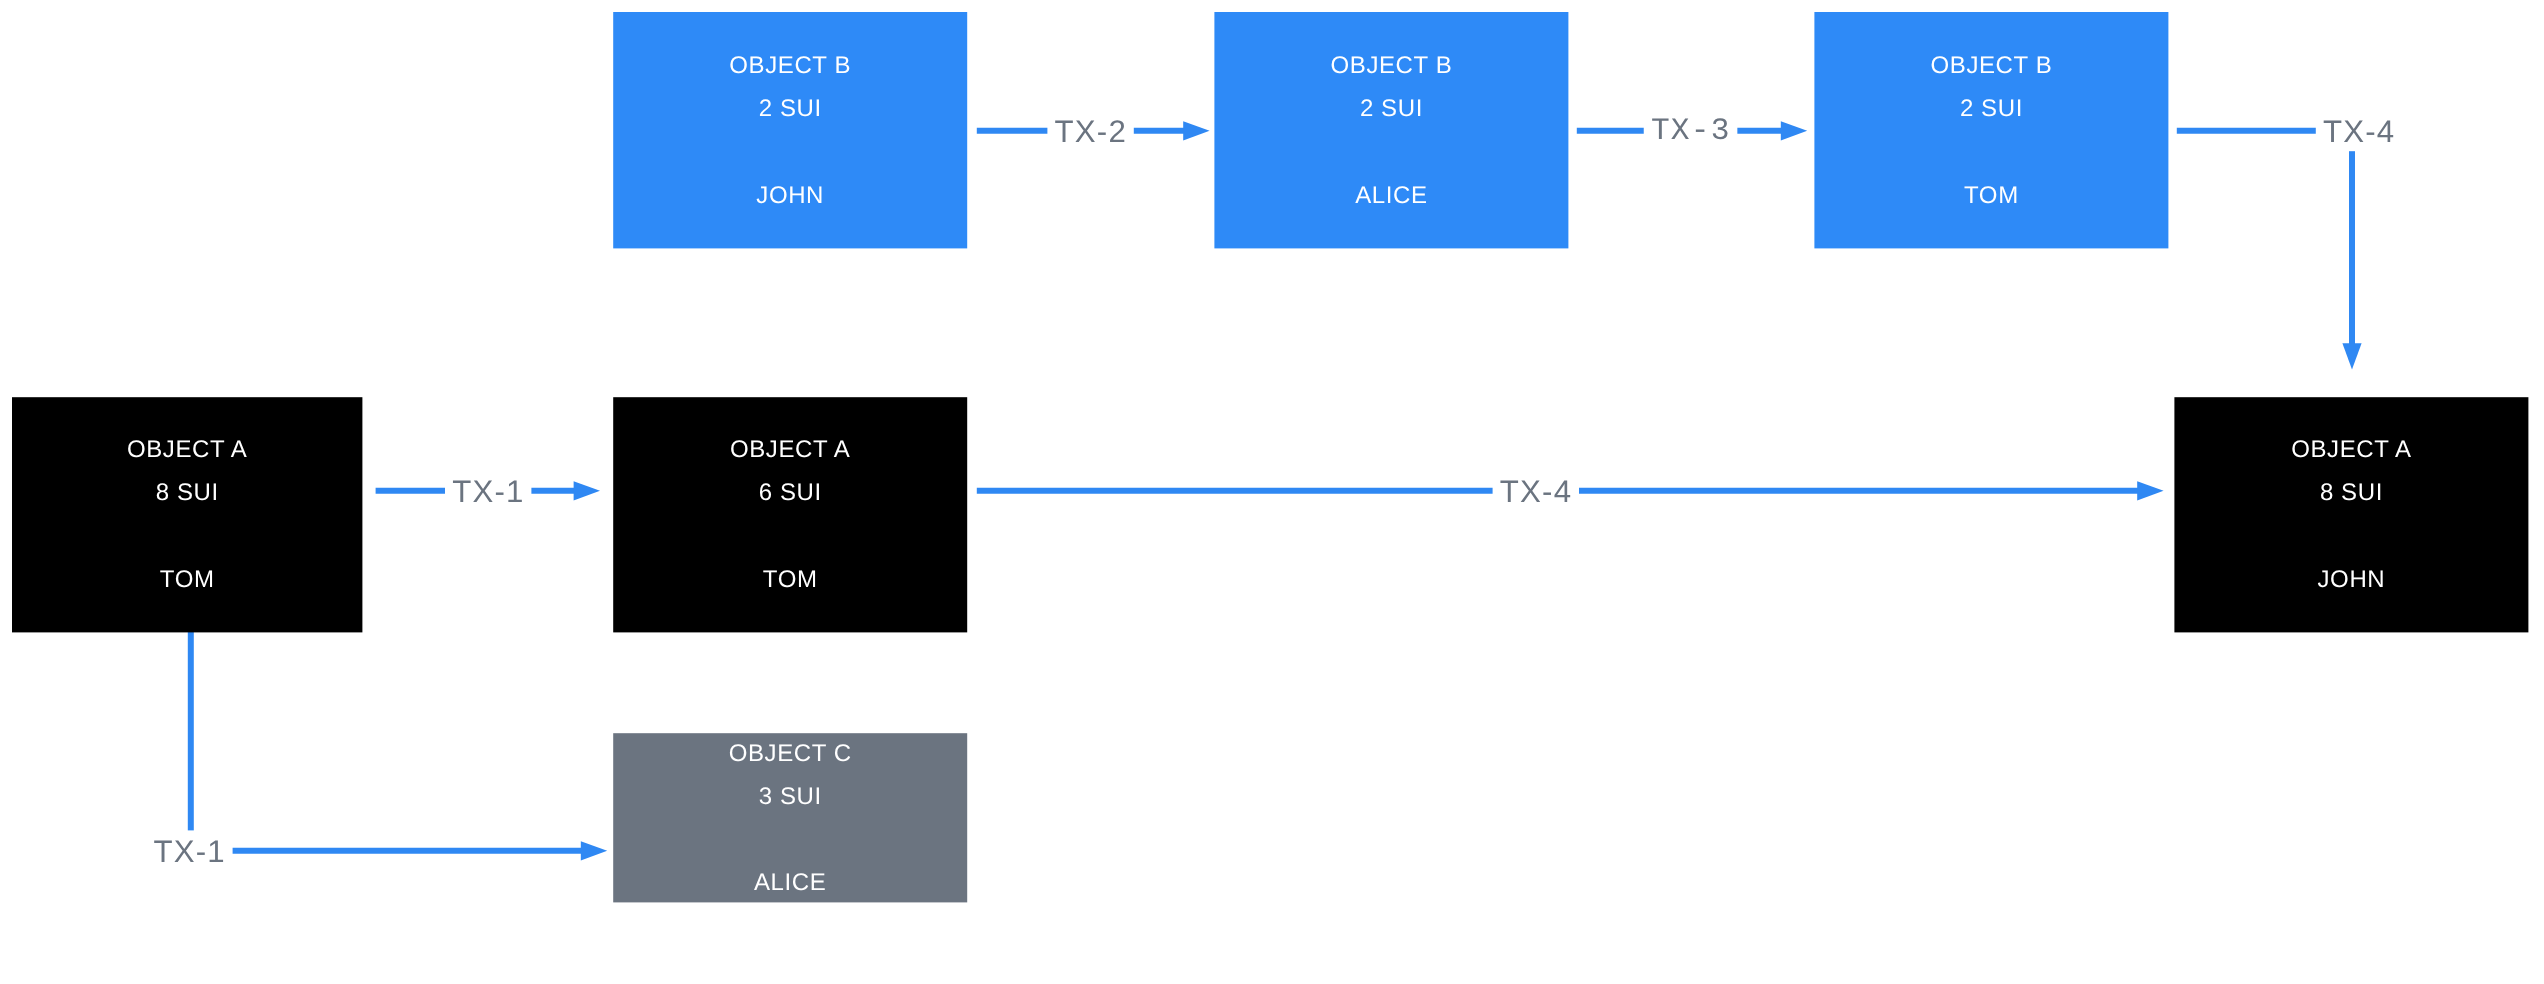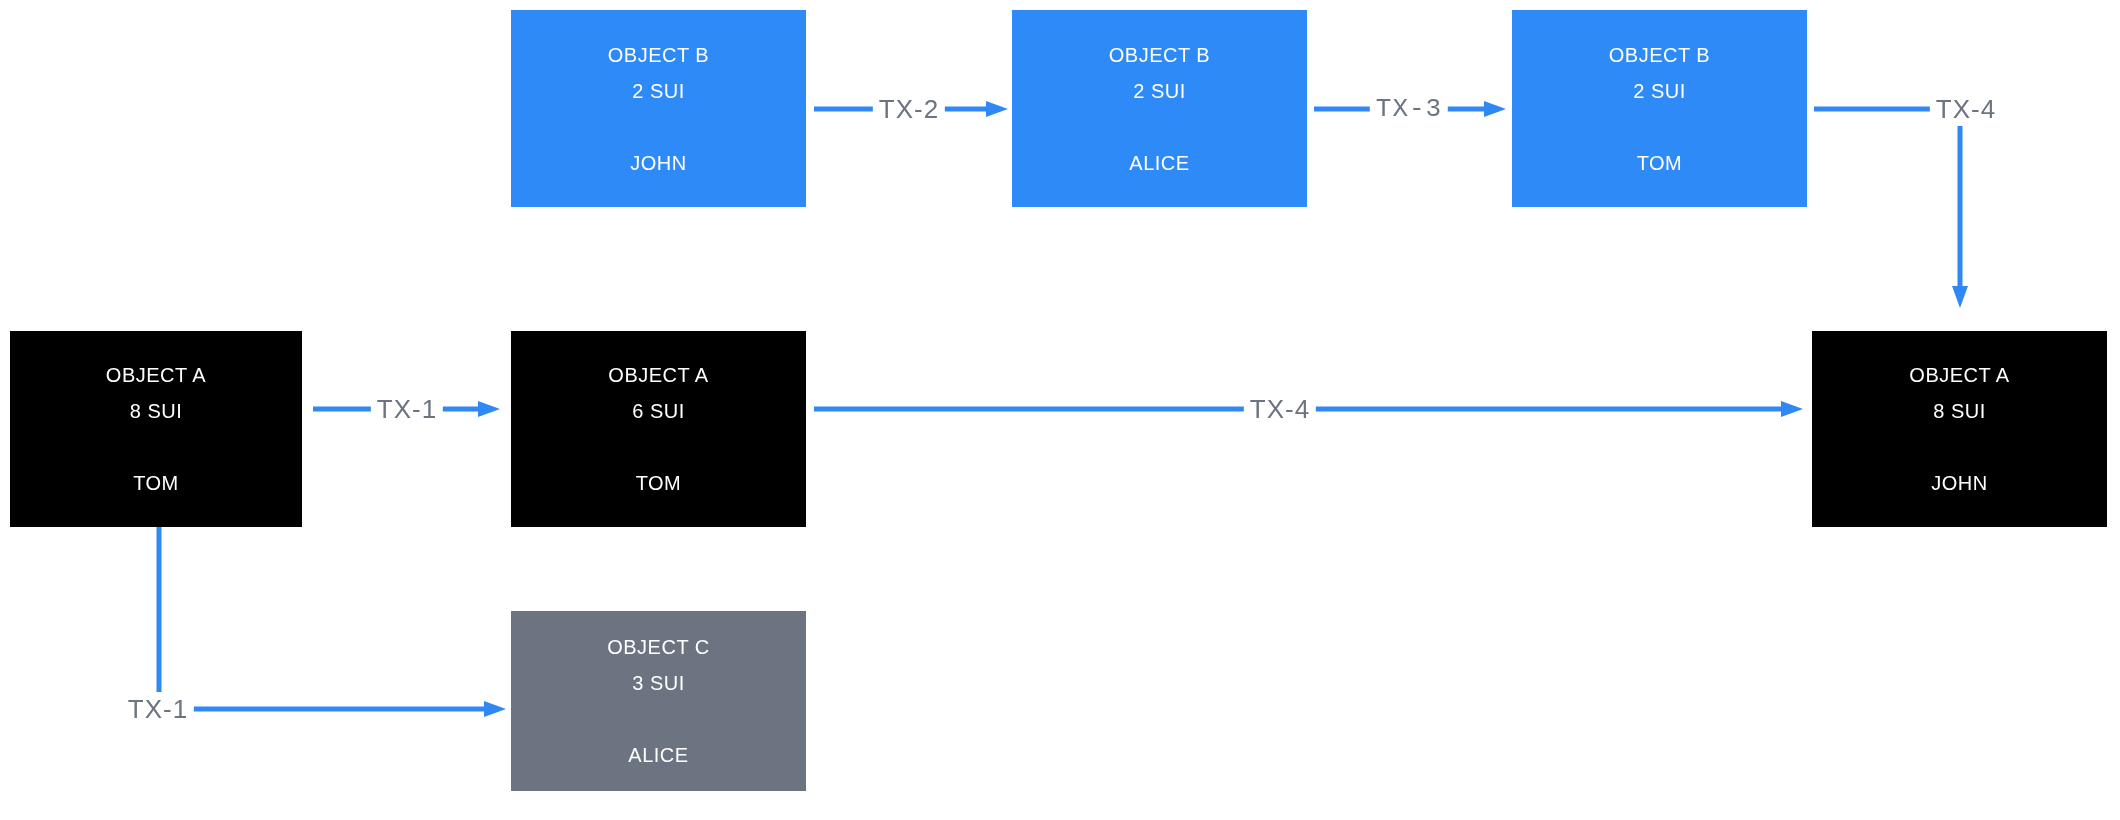"OBJECT C" #box-c-alice { height: 180px -> 141px }
